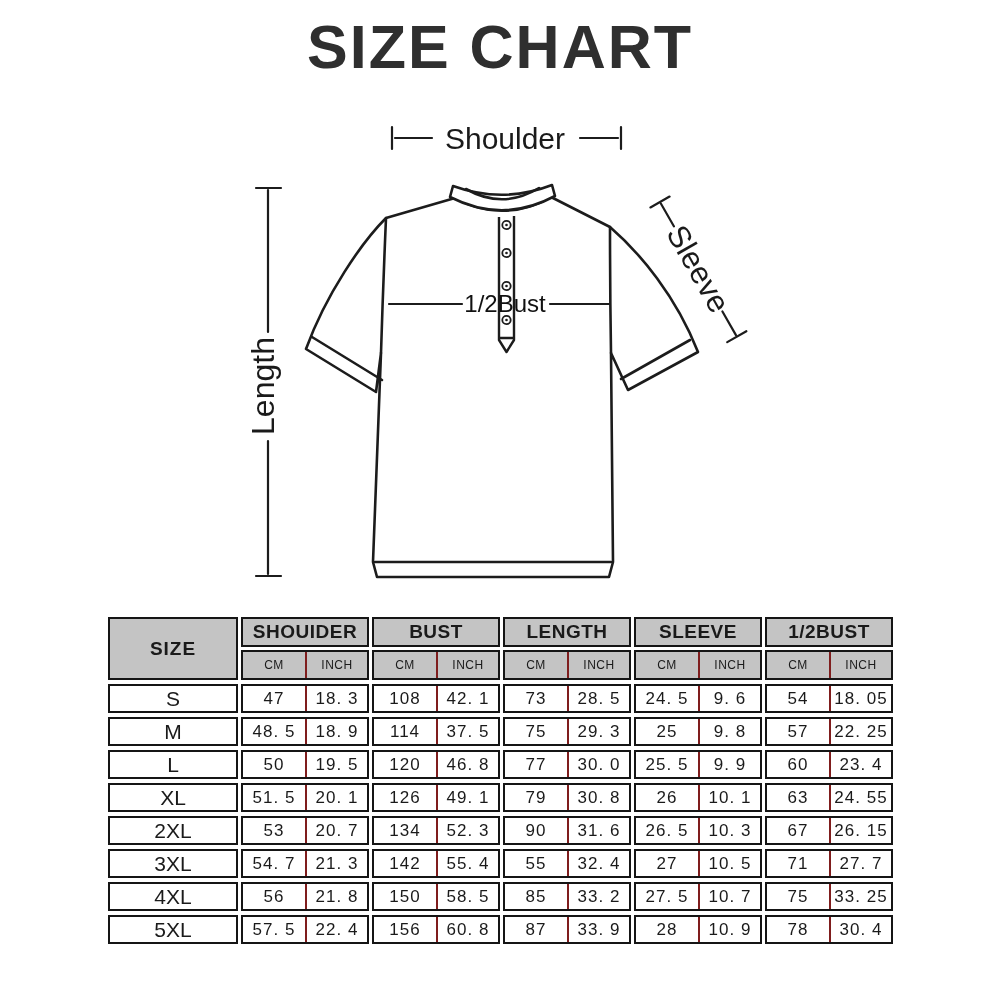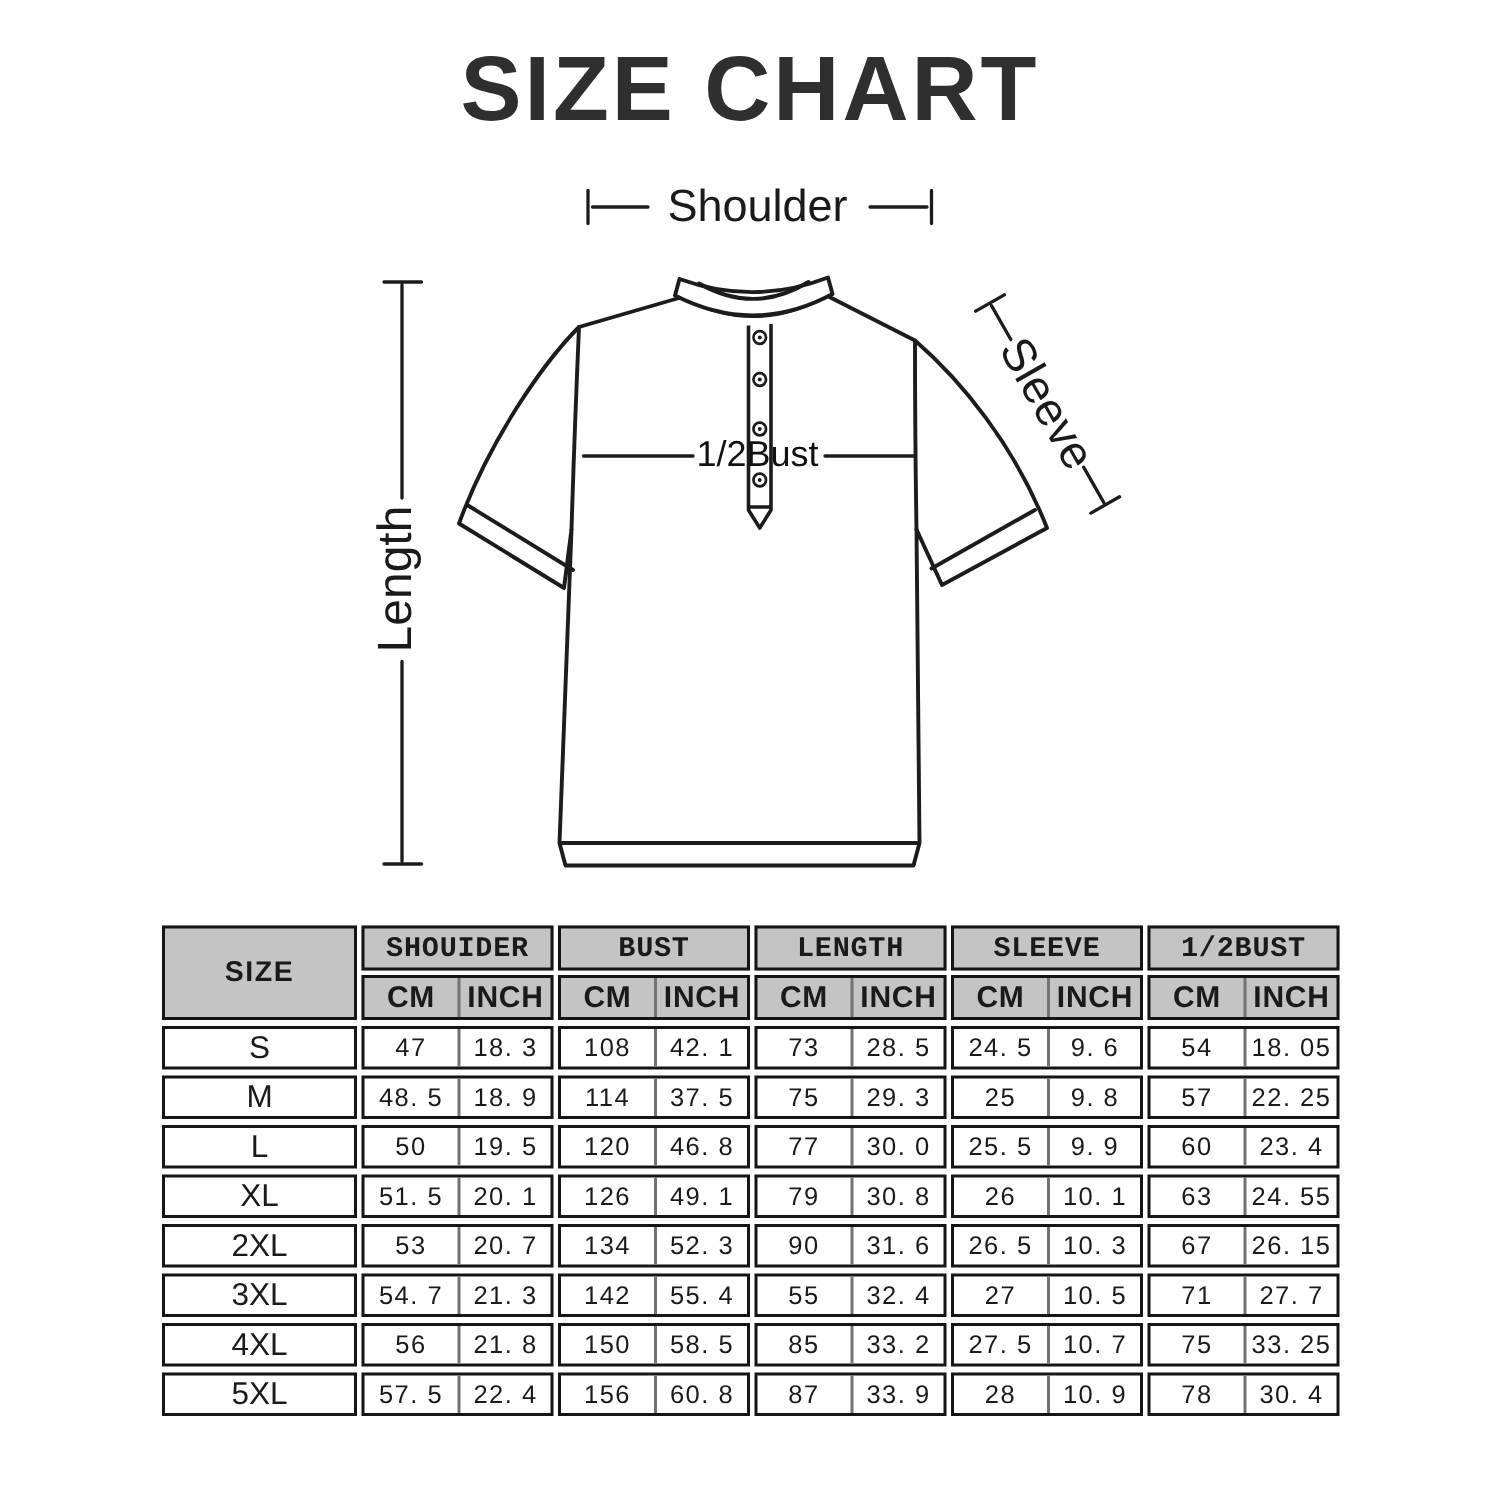"SIZE CHART" .title { top: 24px -> 12px }
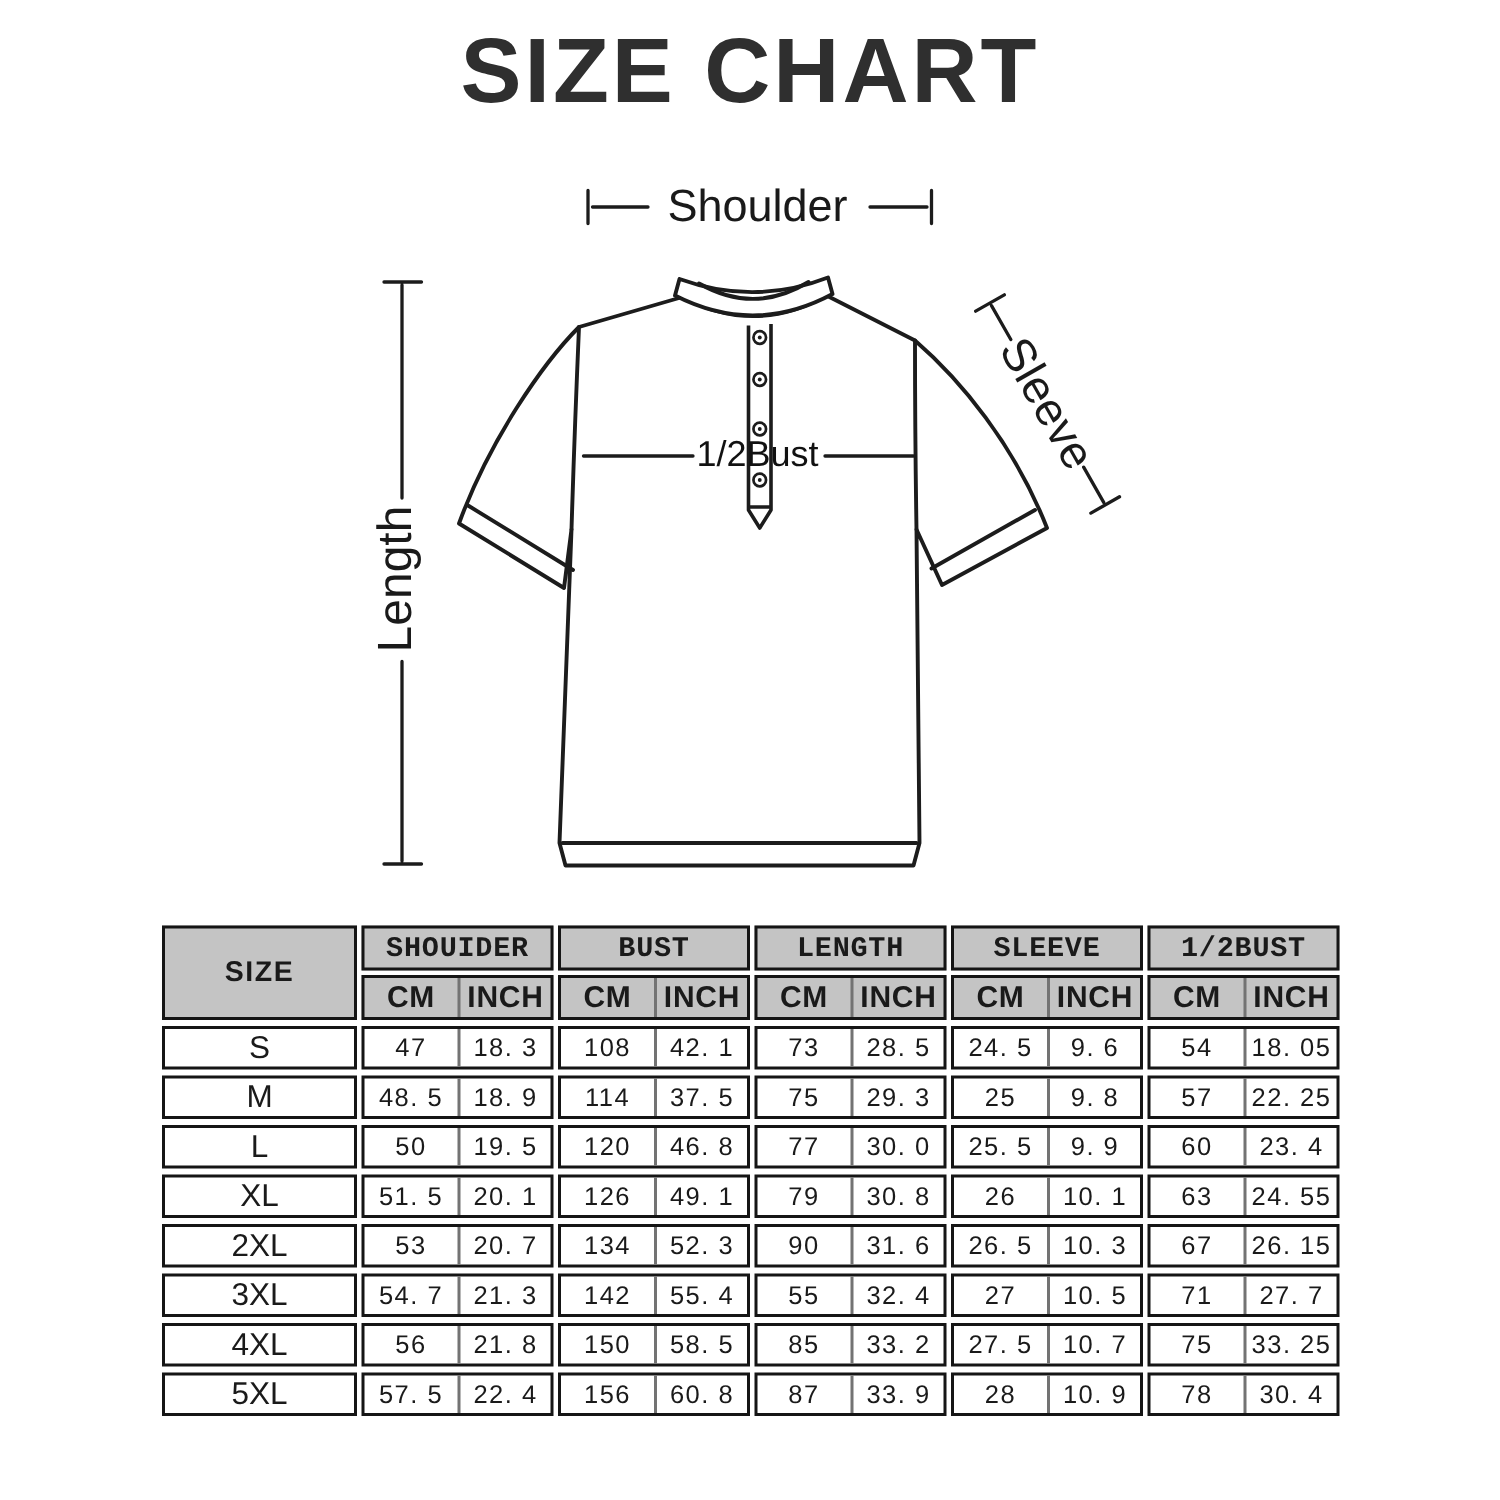"SHOUIDER" .group-col .label { font-family: Liberation Mono, monospace -> none }
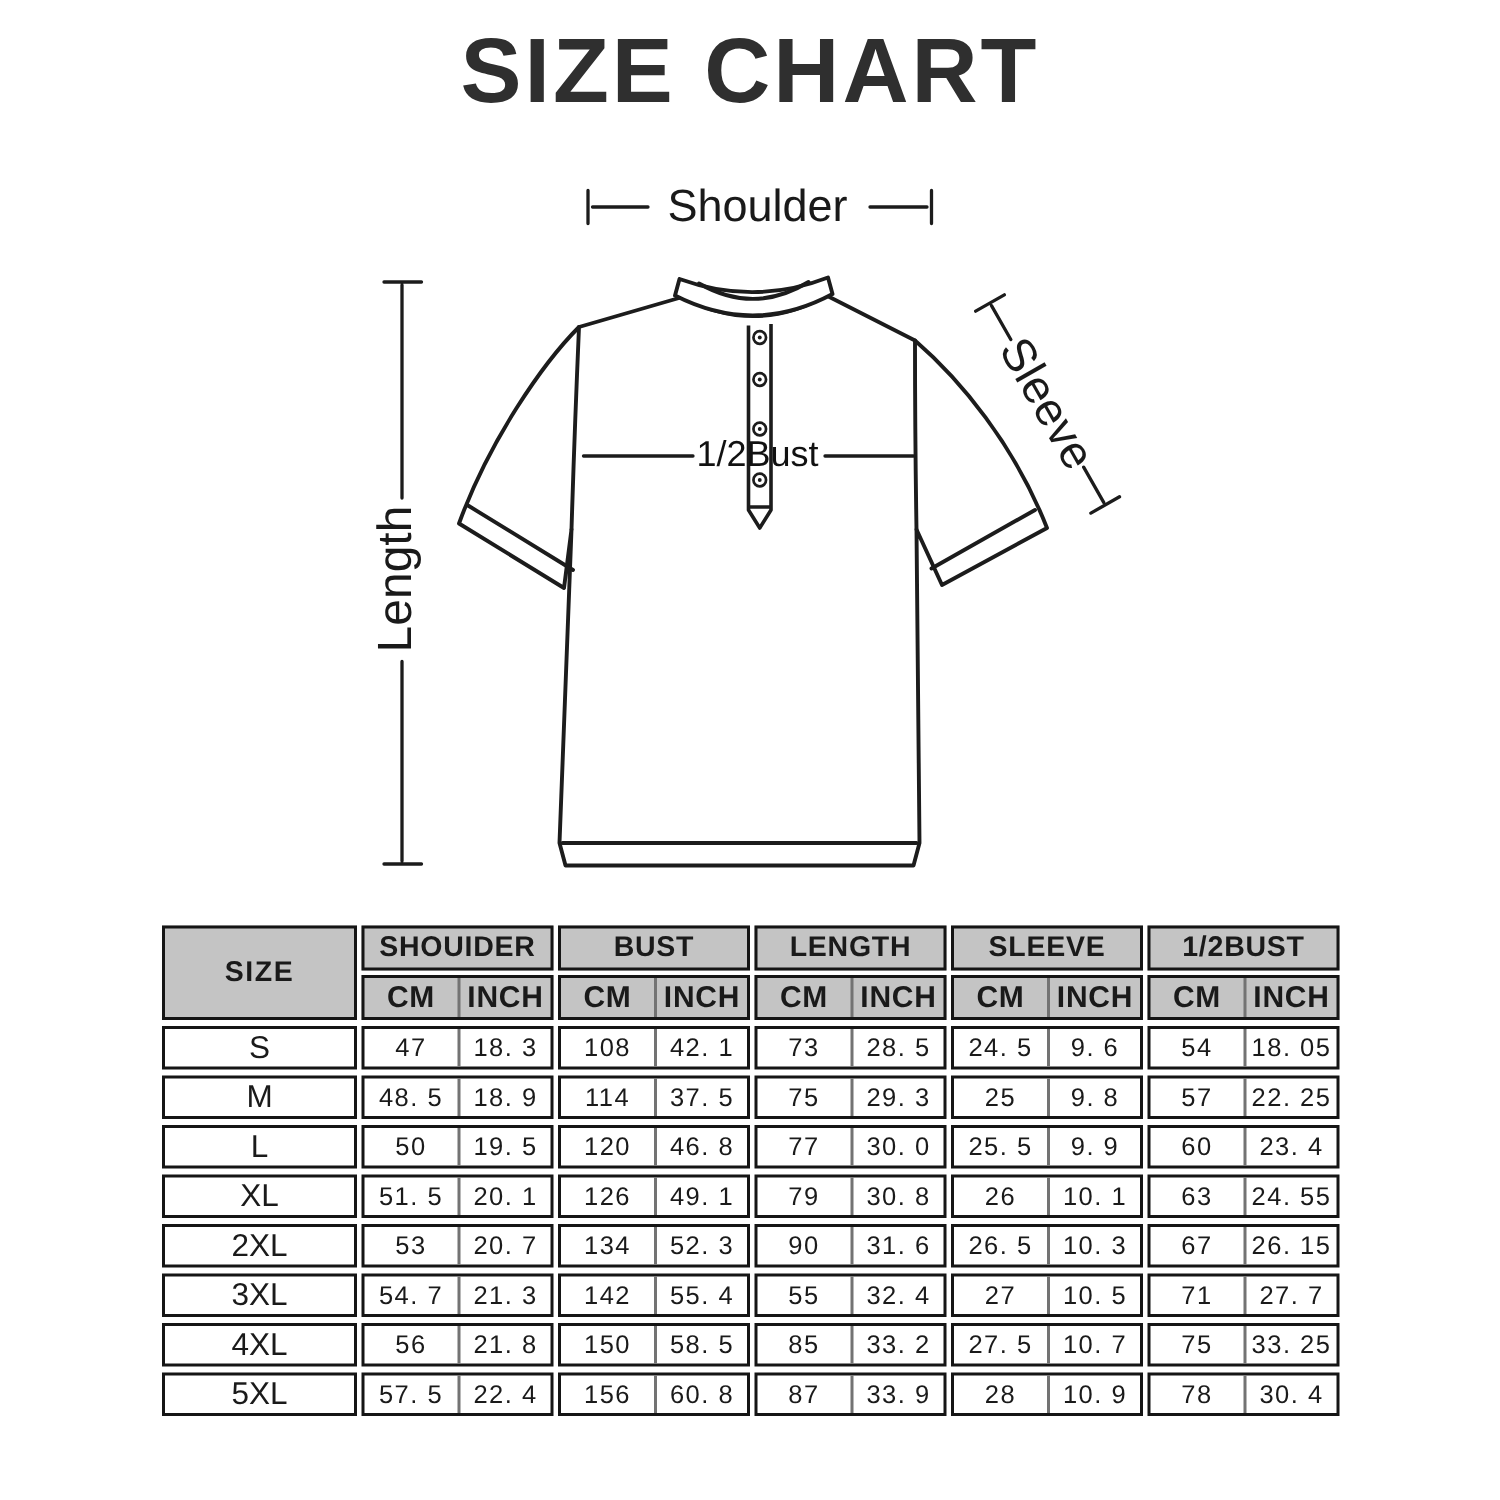"CM" .units .half { font-size: 20px -> 12px; font-weight: bold -> normal }
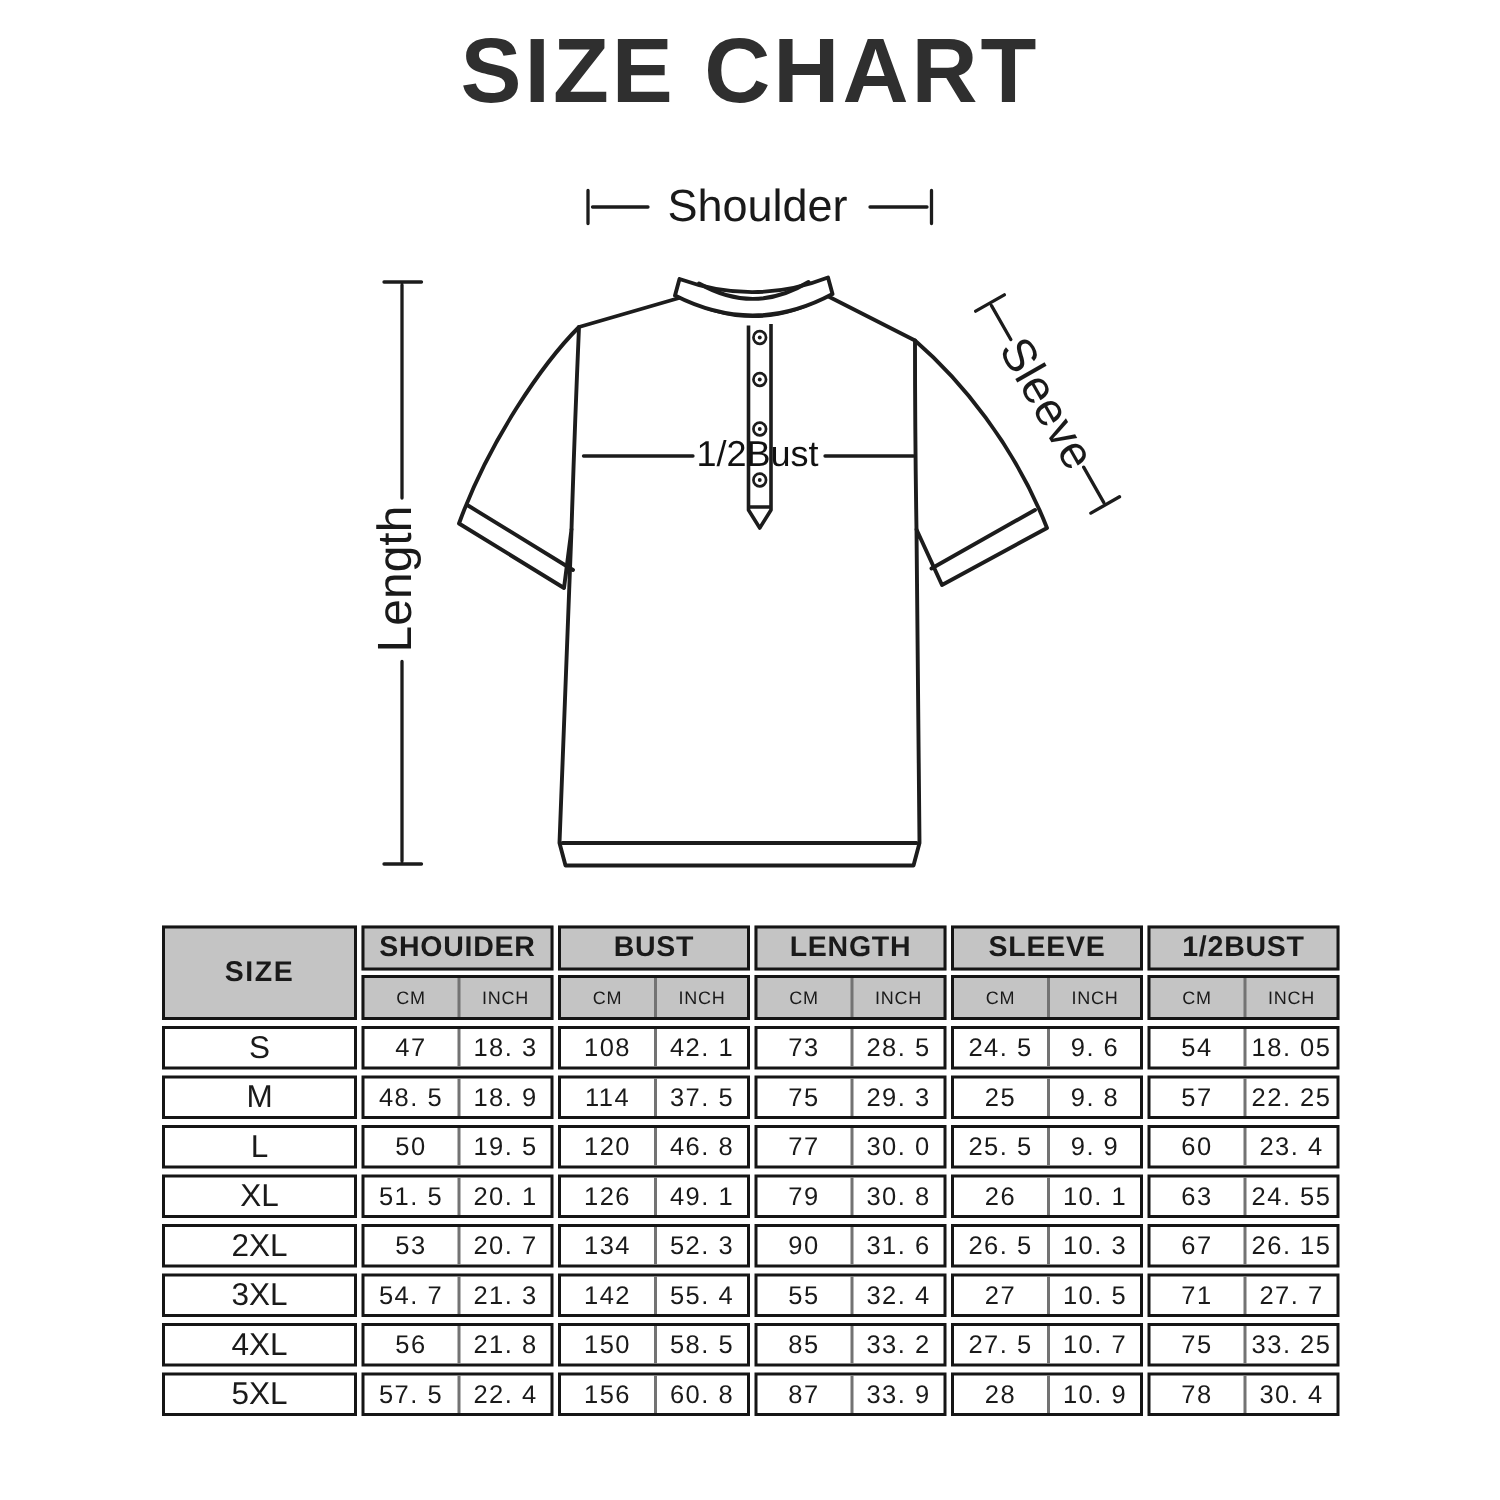"INCH" .half + .half { border-left: 2px solid #737373 -> 2px solid #7f1d1d }
